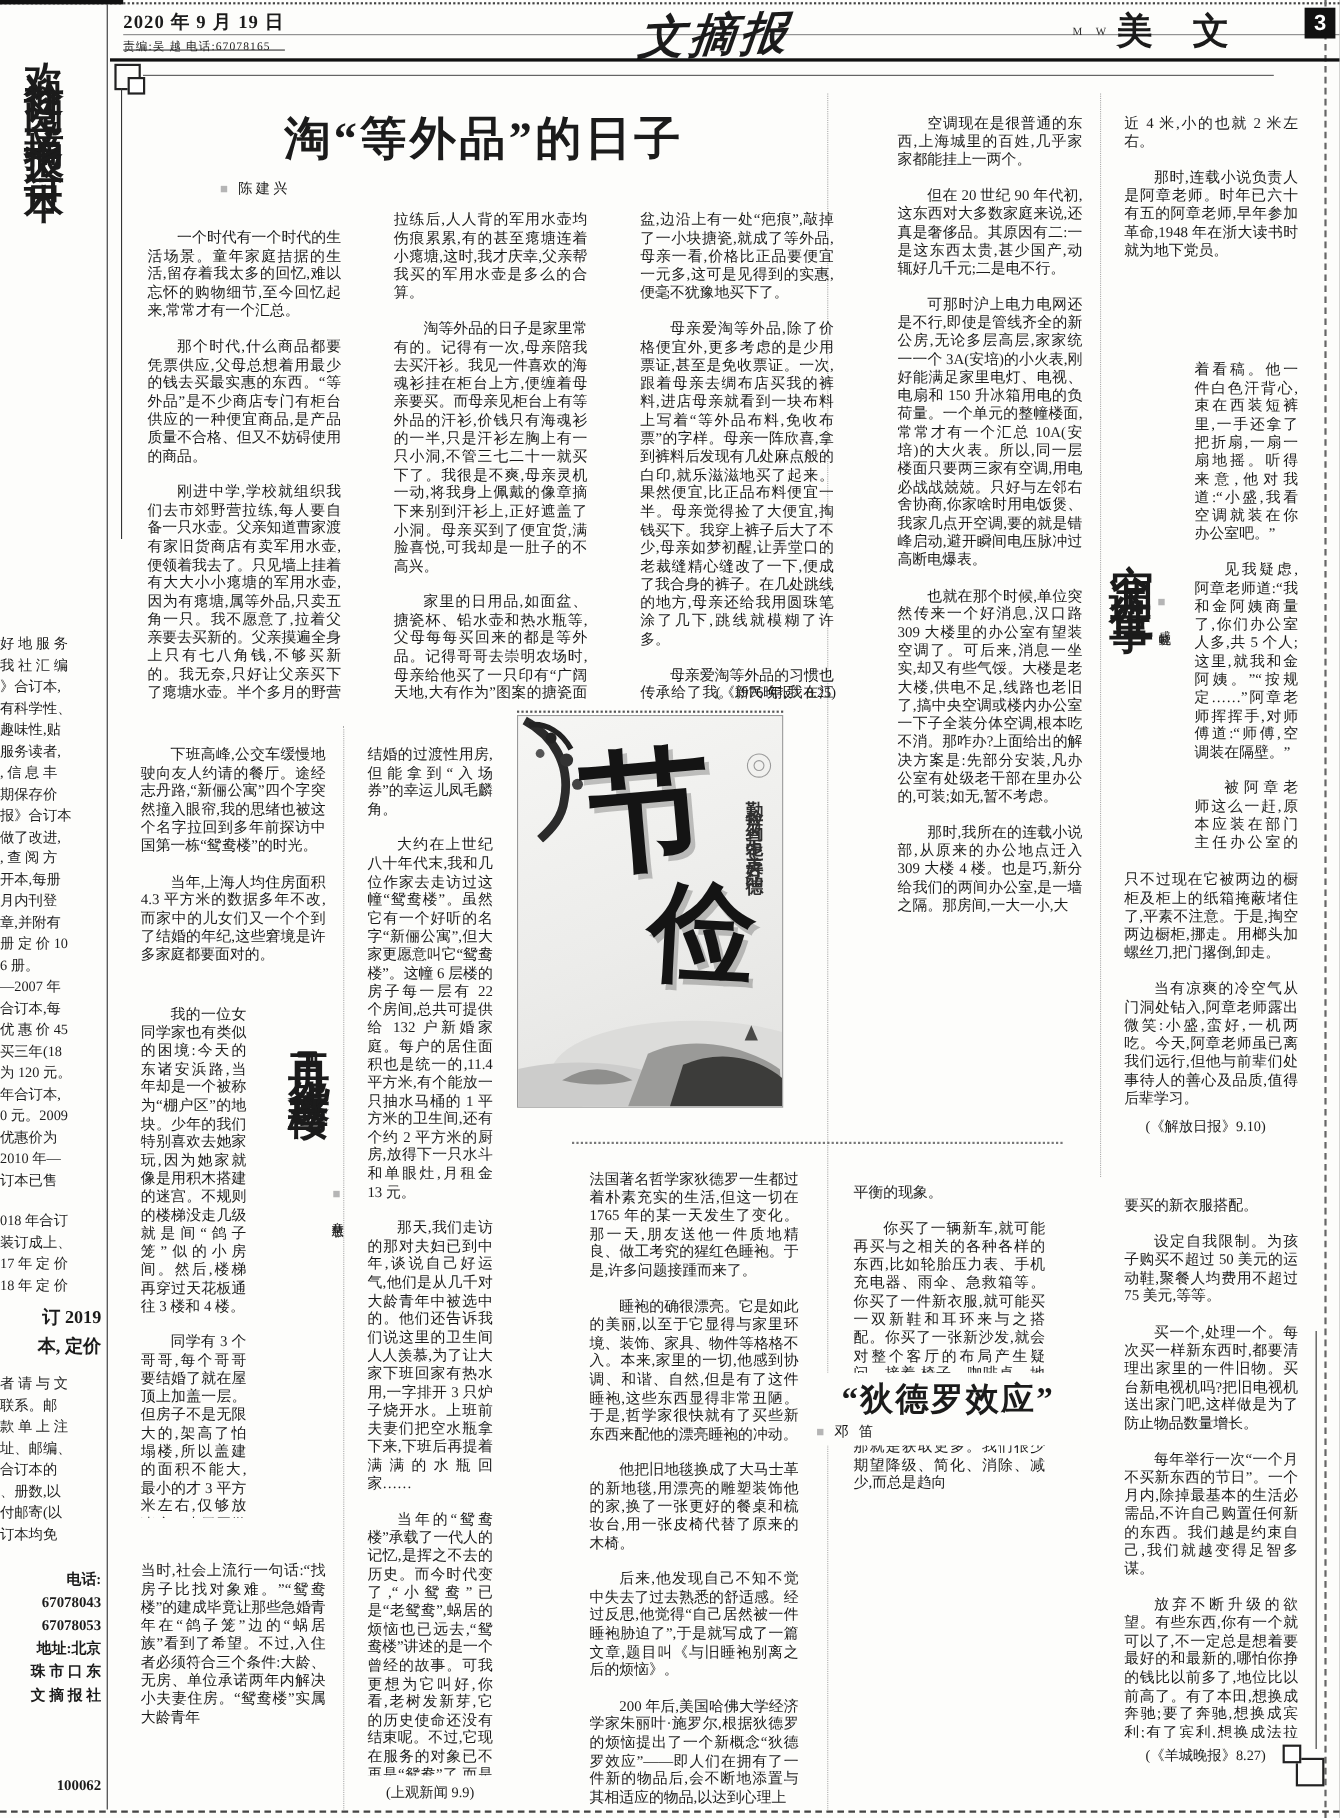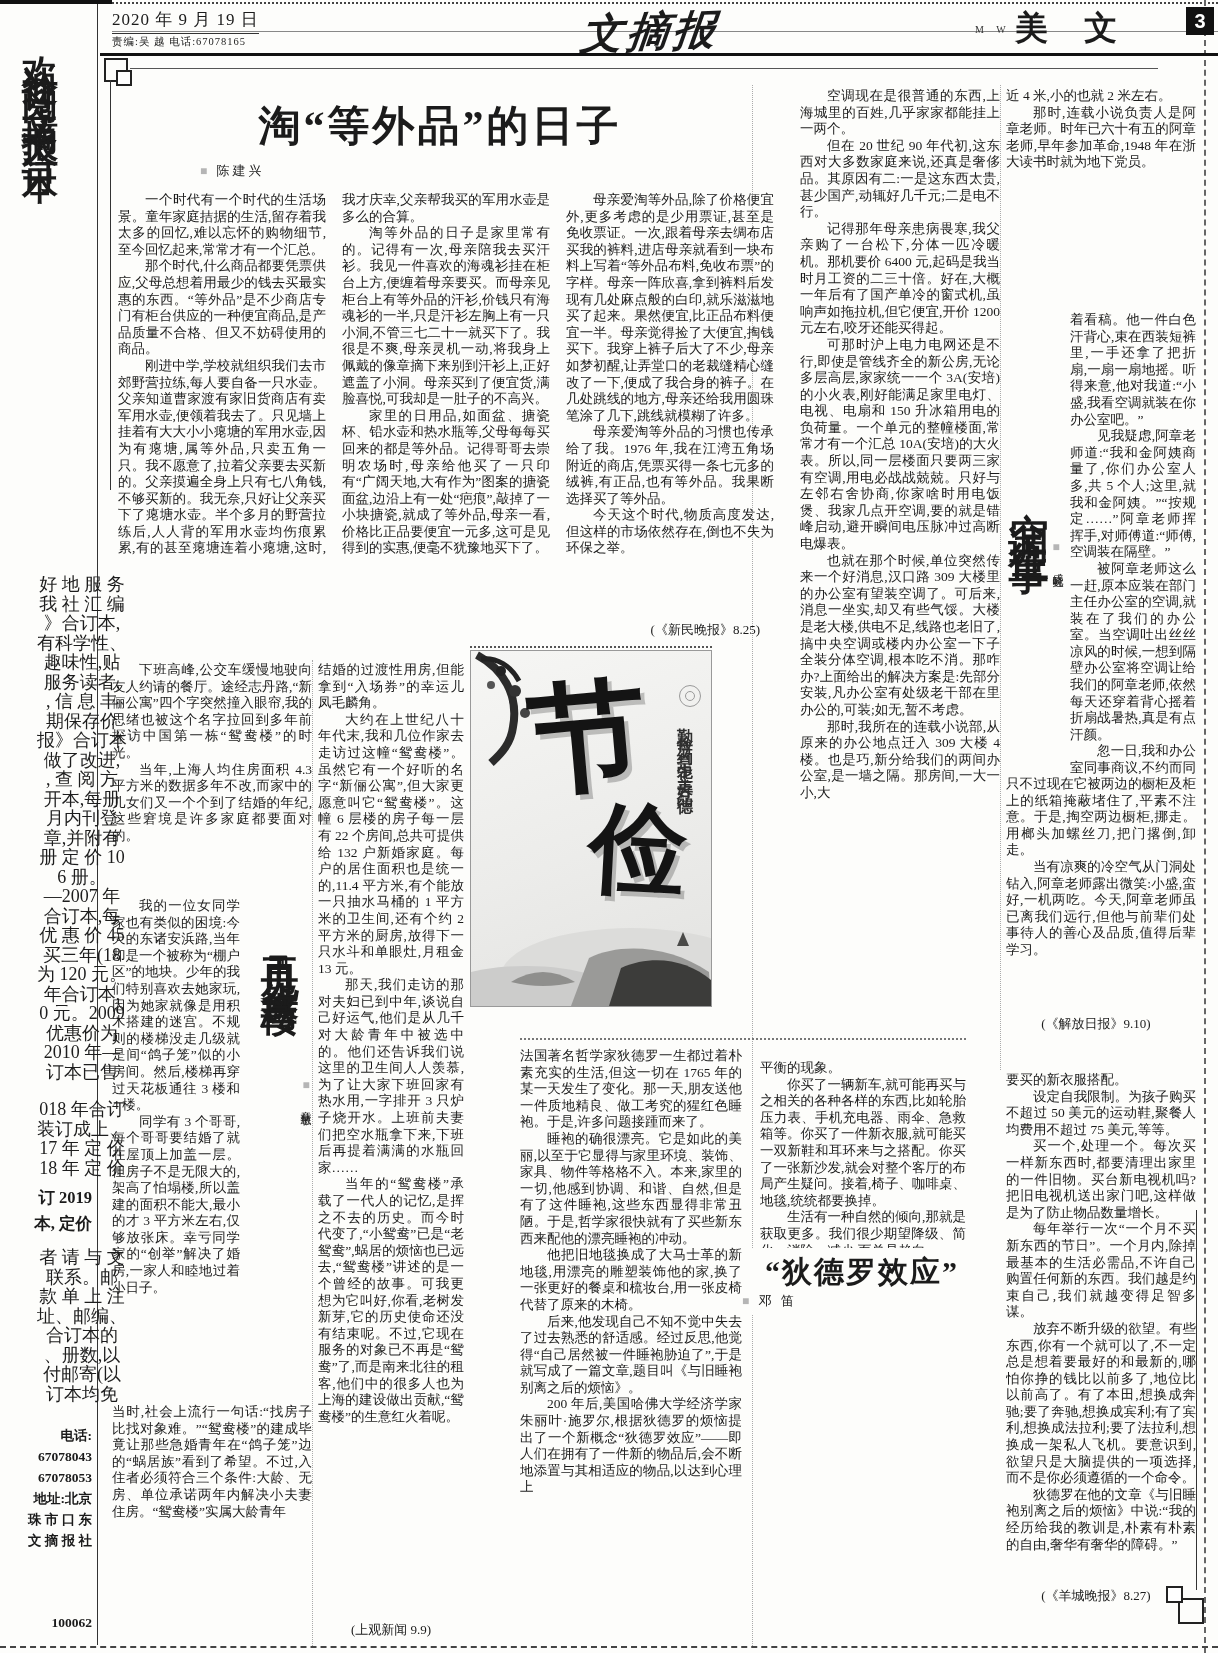"2020 年 9 月 19" .date { font-weight: normal -> bold; padding-bottom: 2px -> 14px }
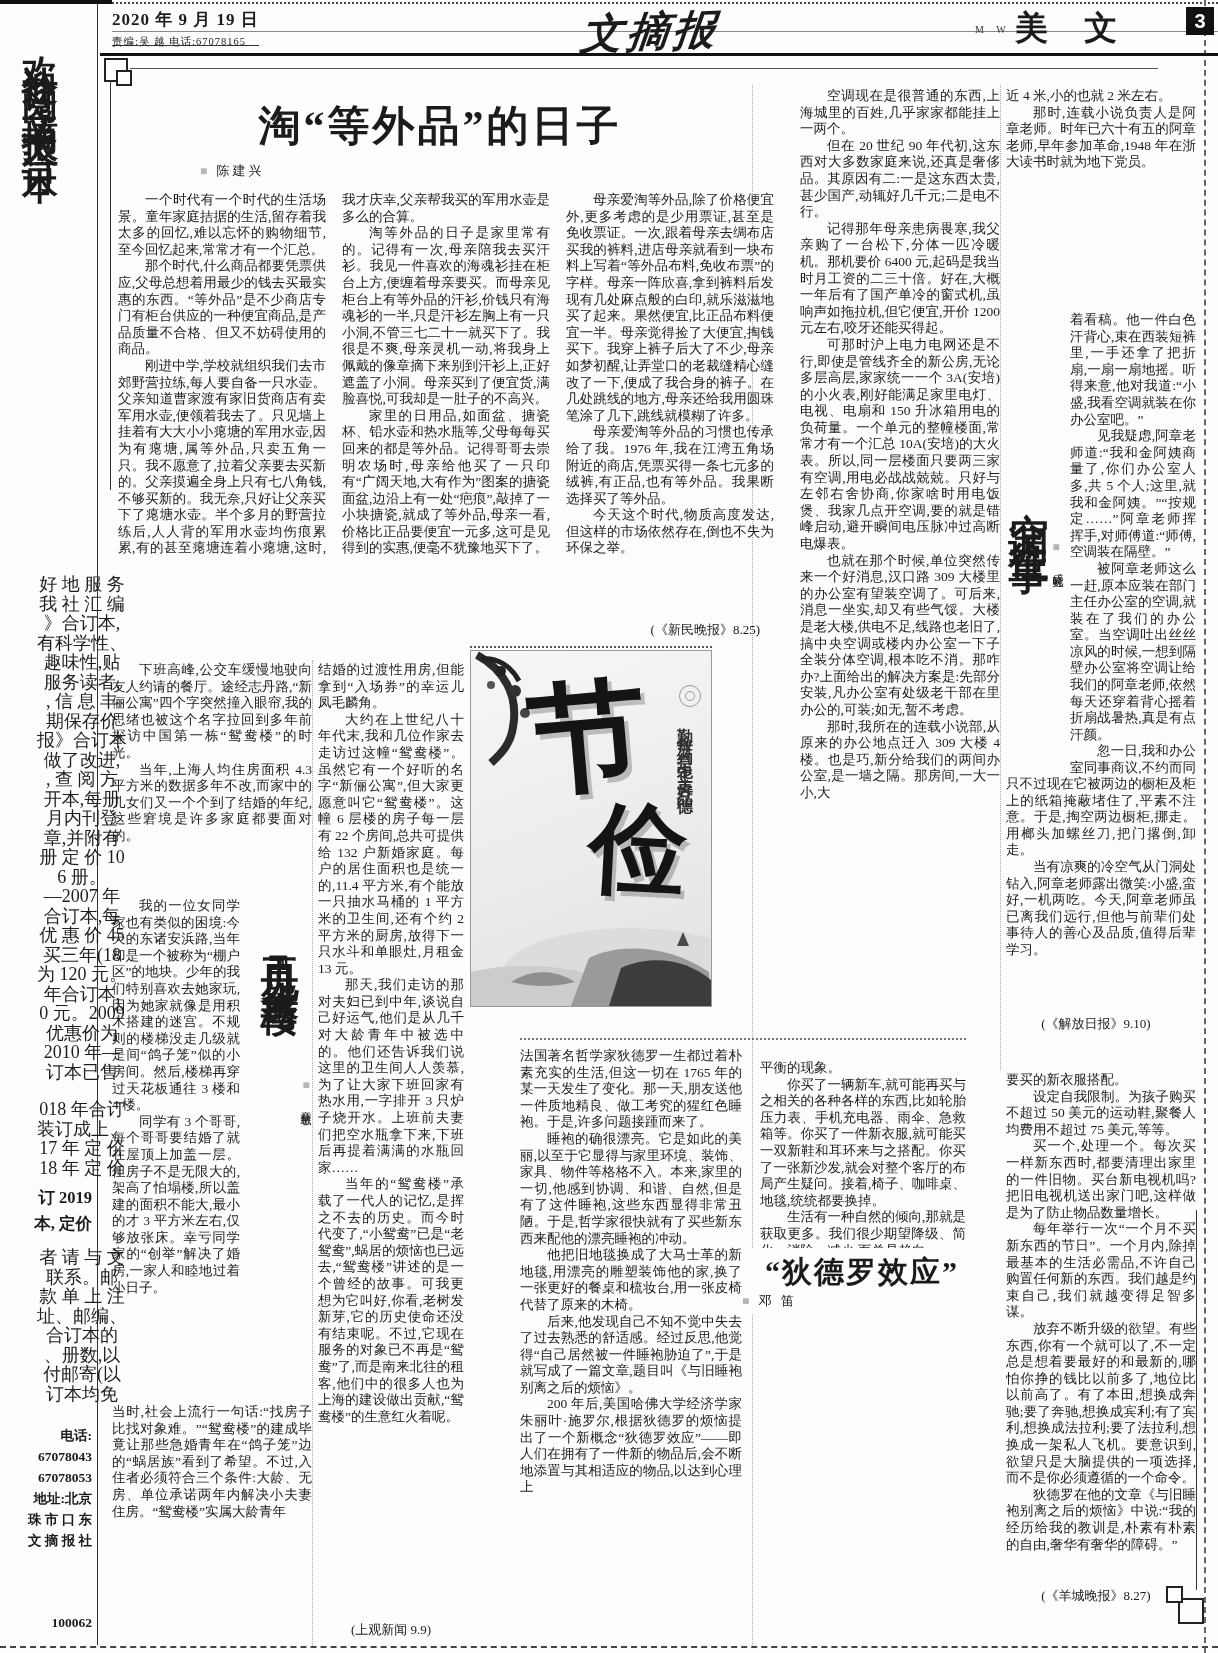"空调现在是很普通的东西,上海城里的百姓,几乎家家都能挂上一两个。" .col p { margin: 0 -> 16px }
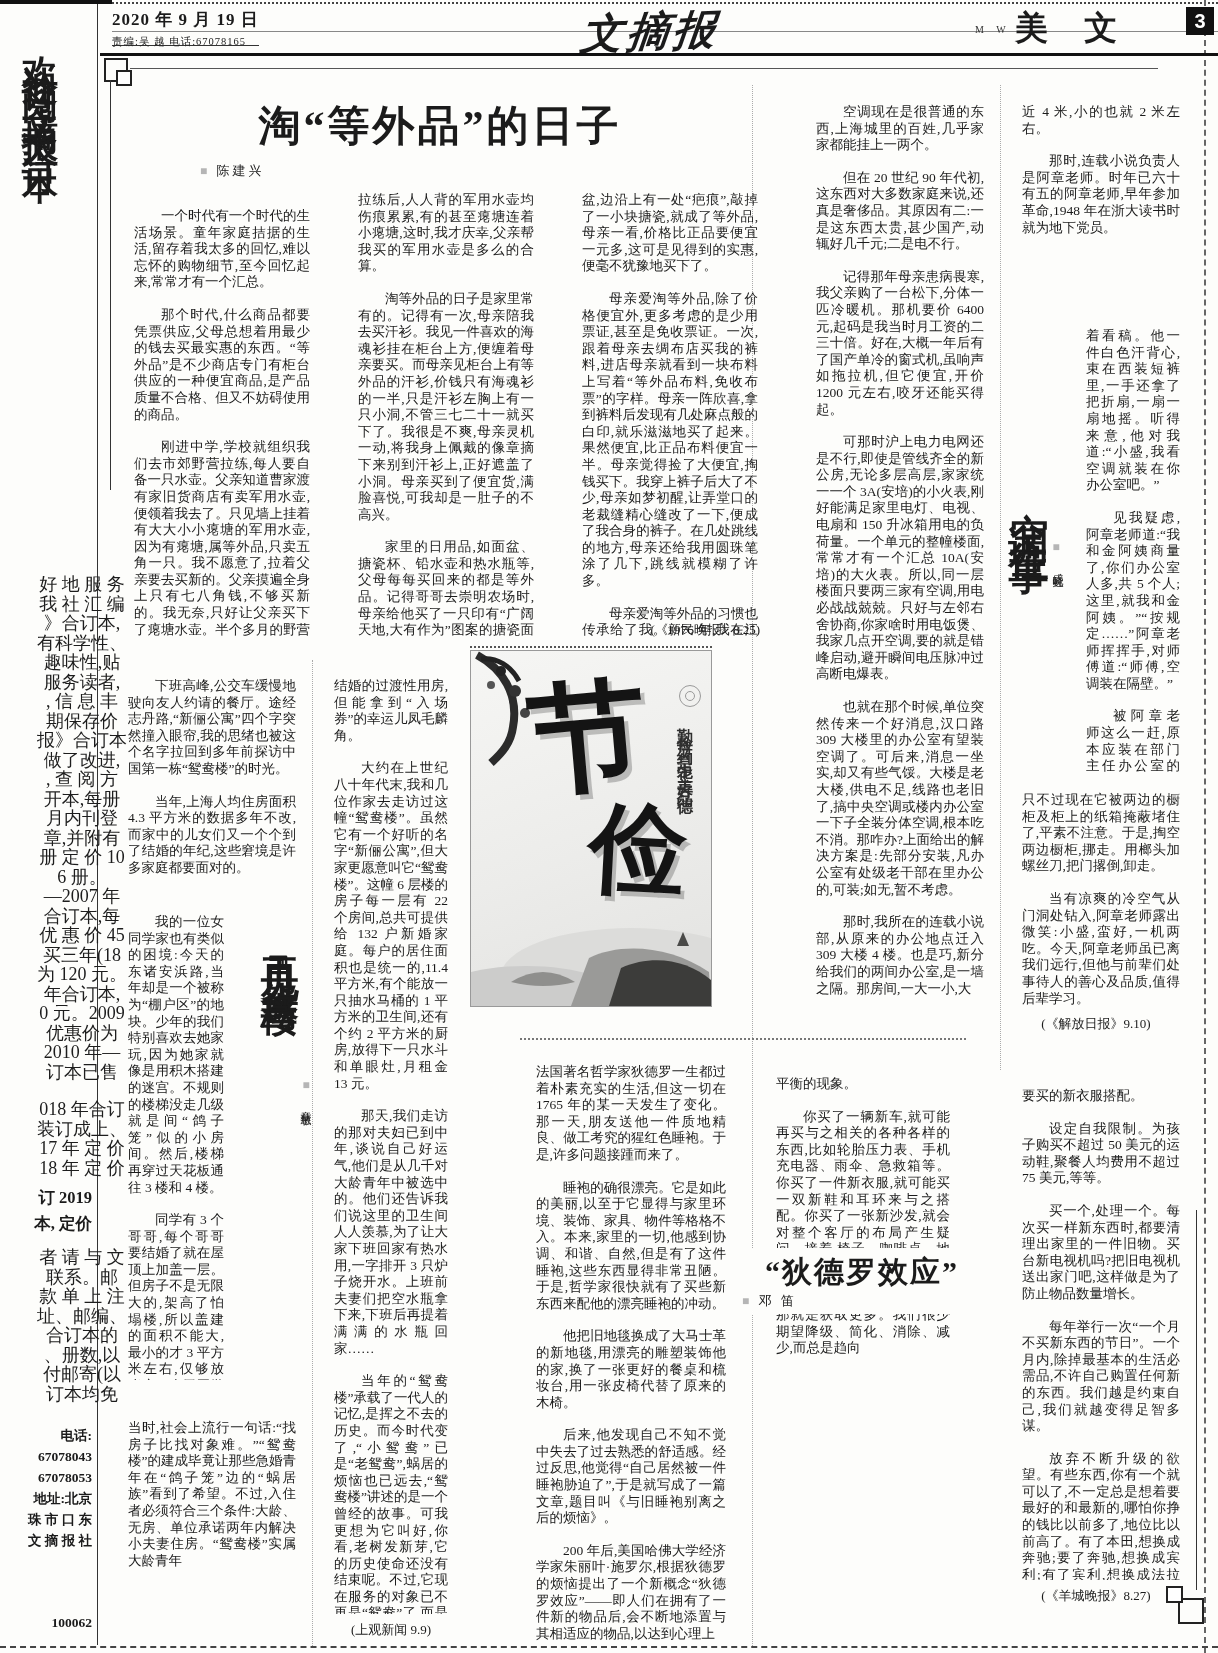"记得那年母亲患病畏寒,我父亲购了一台松下,分体一匹冷暖机。那机要价 6400" p { html: <p>记得那年母亲患病畏寒,我父亲购了一台松下,分体一匹冷暖机。那机要价 6400 元,起码是我当时月工资的二三十倍。好在,大概一年后有了国产单冷的窗式机,虽响声如拖拉机,但它便宜,开价 1200 元左右,咬牙还能买得起。</p> -> none }
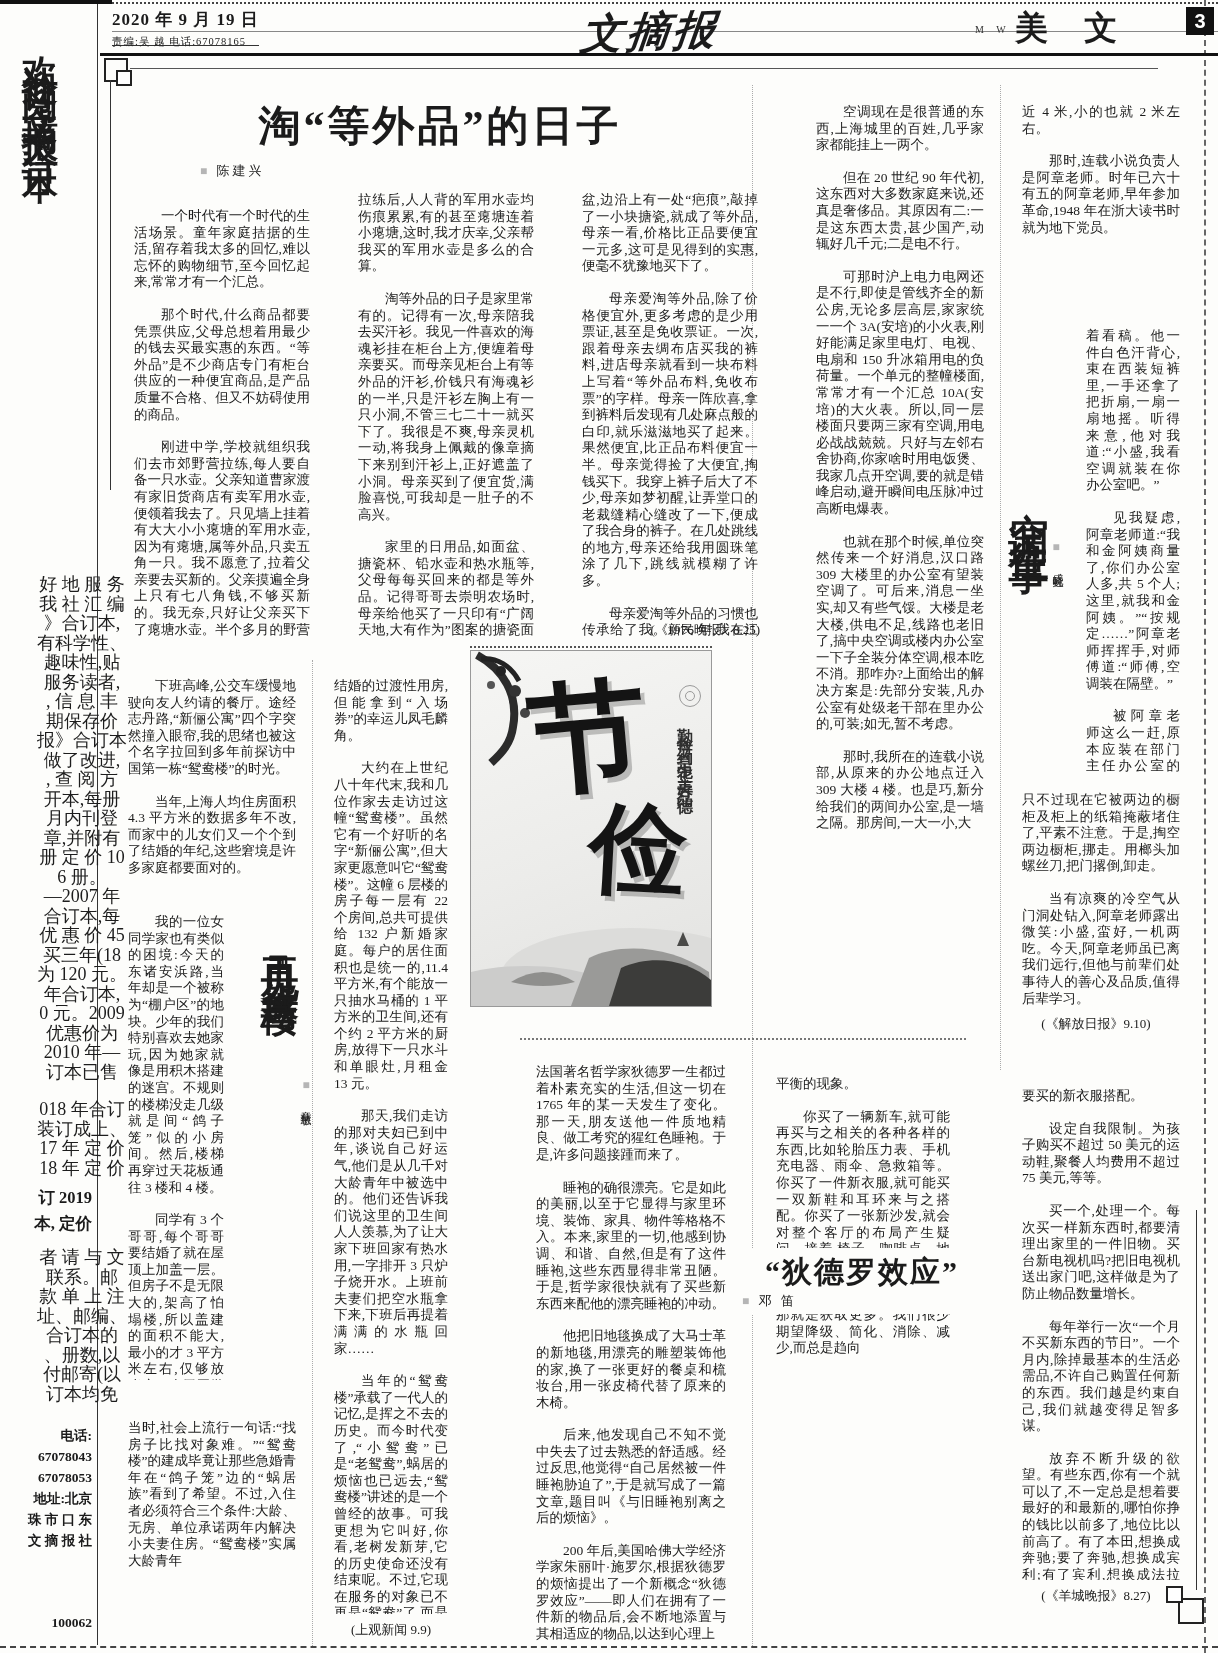"好 地 服 务" .side-small { font-size: 18px -> 13px; margin-left: 36px -> none; text-align: center -> left }
